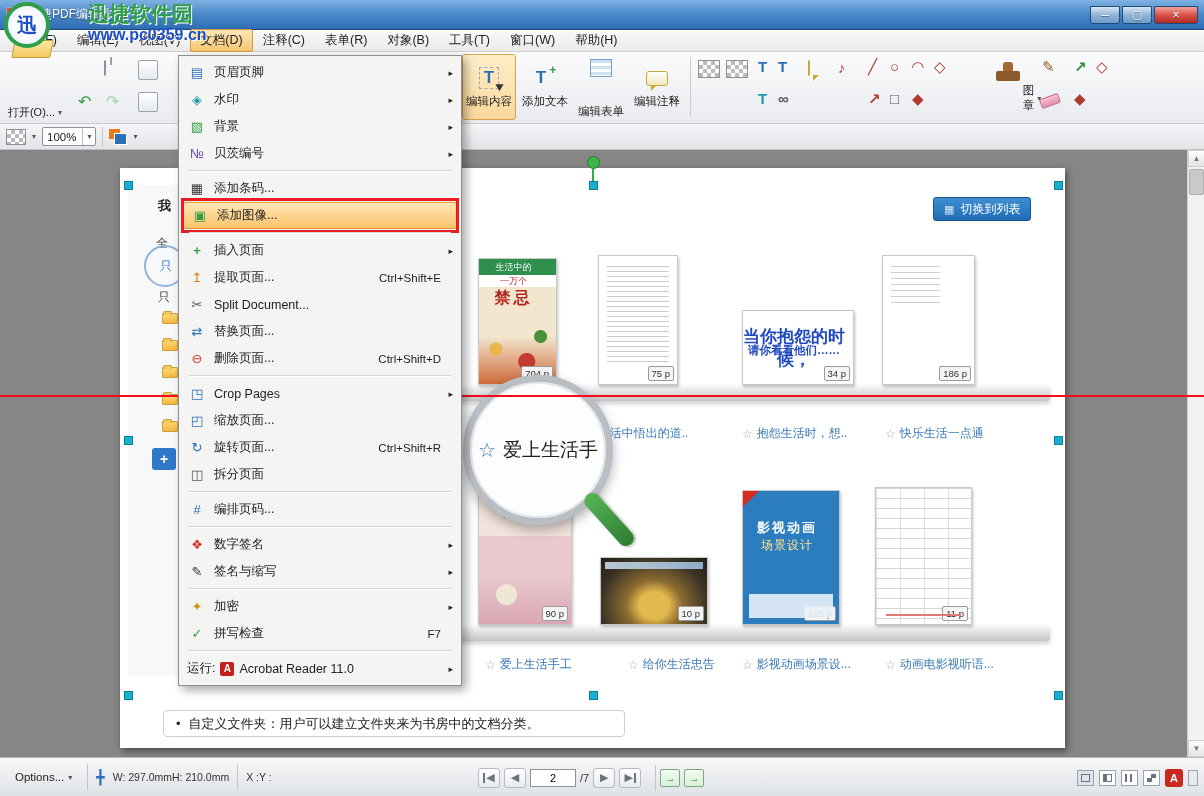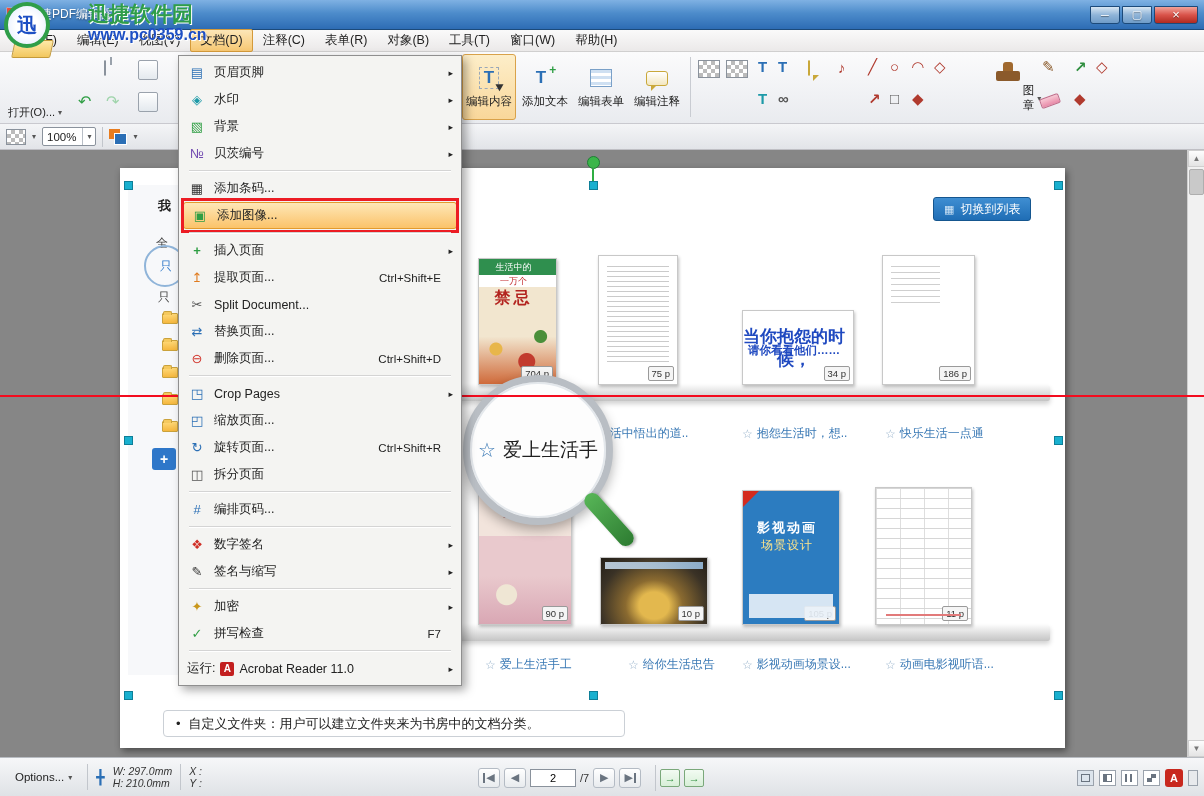"编辑表单" div.tb-abs { justify-content: none -> space-between }
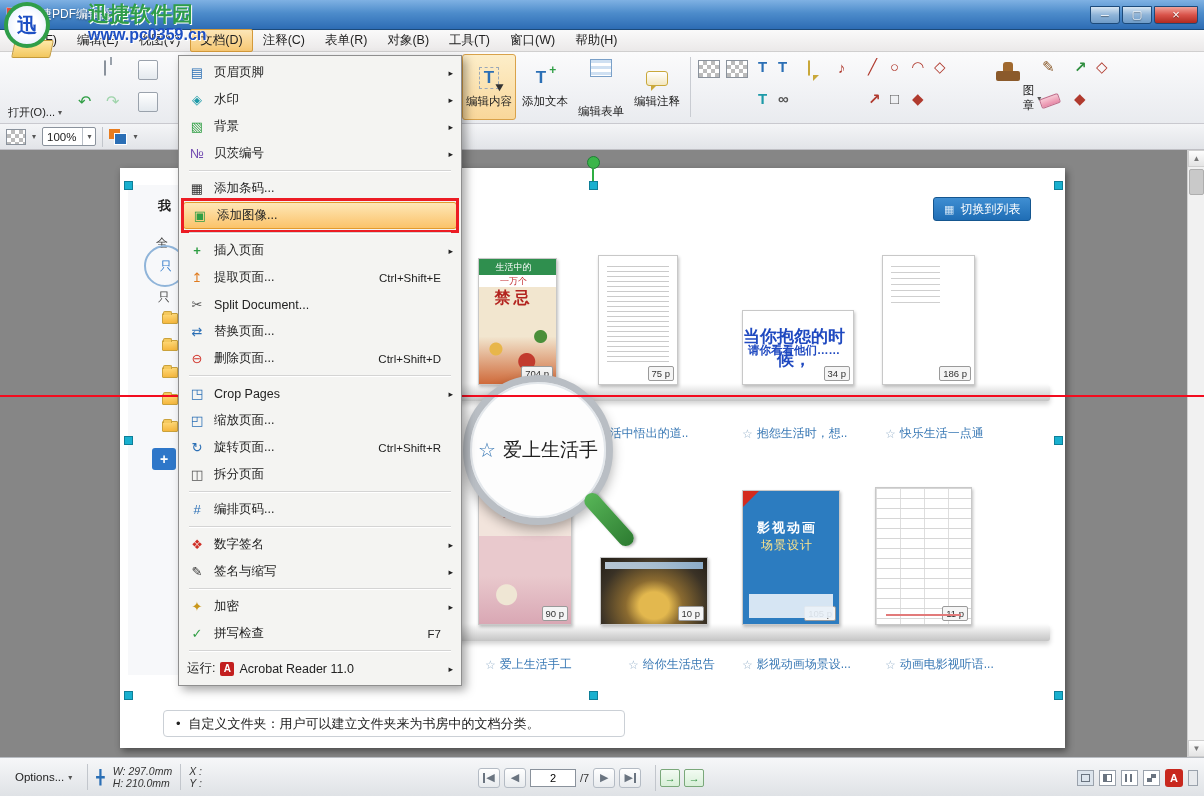"W: 297.0mm" .sb-dims { flex-direction: column -> row; font-style: italic -> none }
